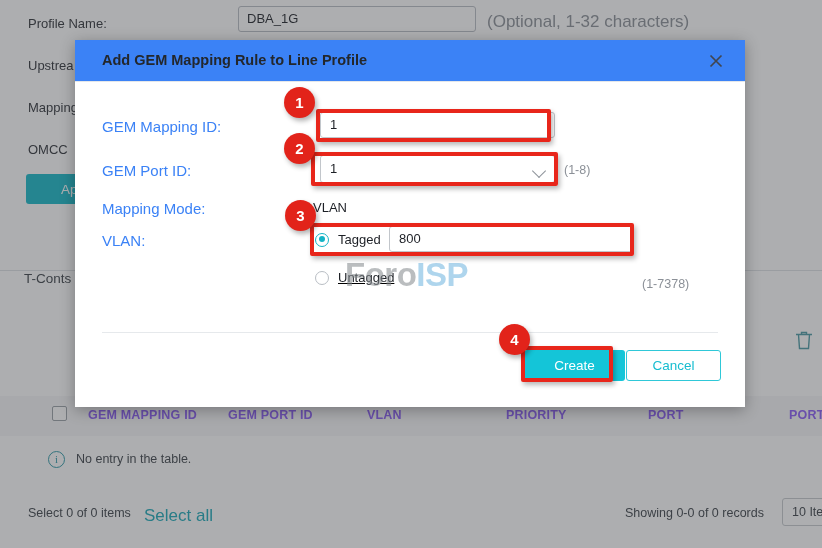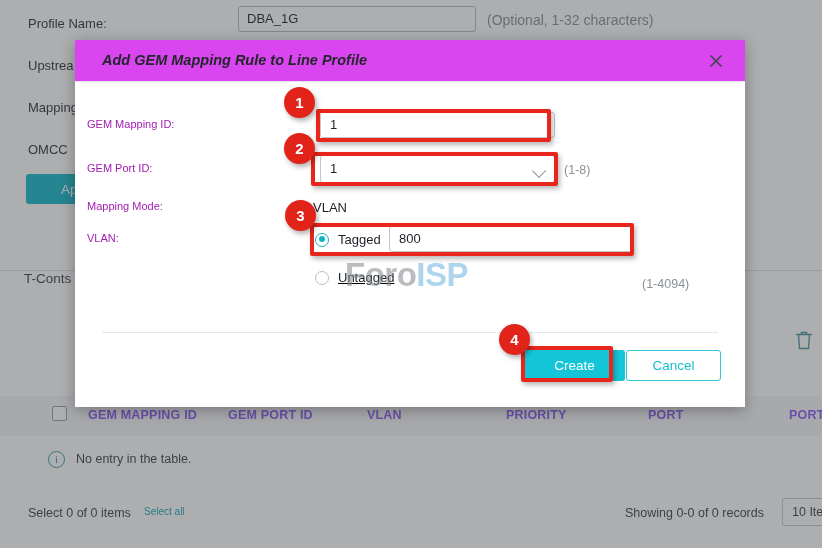"(Optional, 1-32 characters)" .pn-hint { font-size: 14px -> 17px }
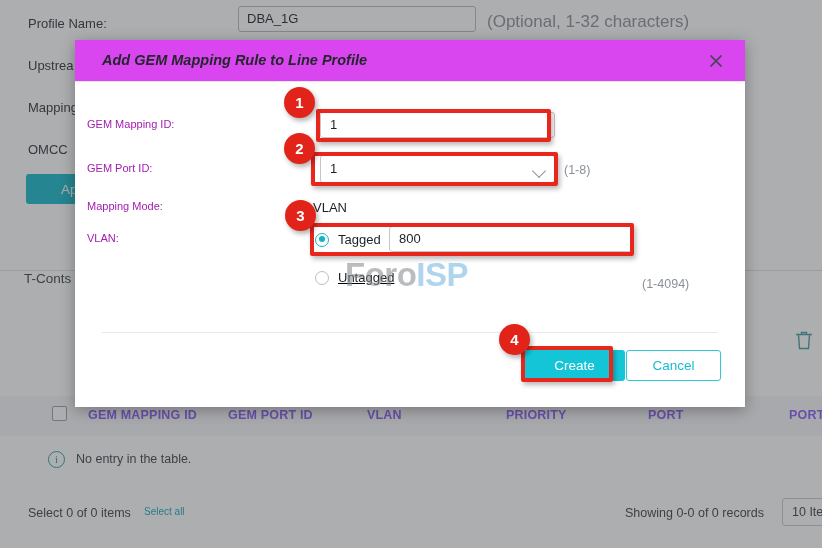"Add GEM Mapping Rule to" .modal-header { background: #d946ef -> #3b82f6; font-style: italic -> none }
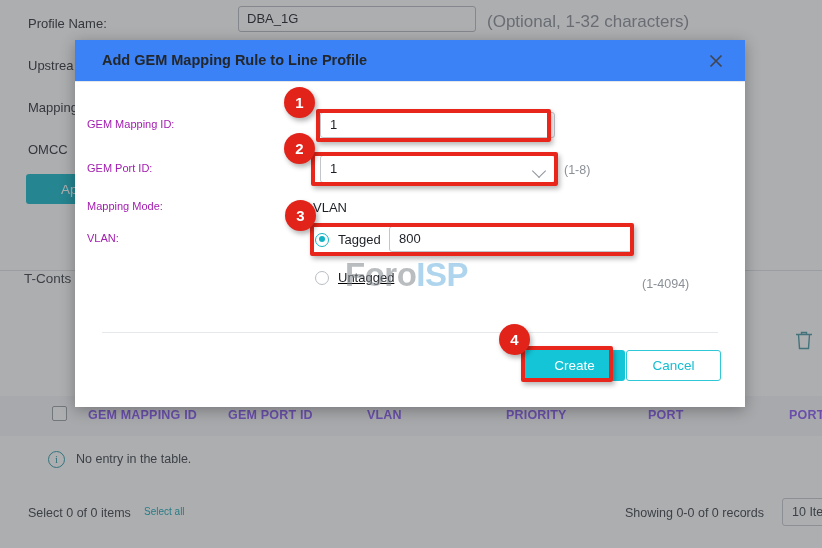"GEM Mapping ID:" .m-row { color: #a21caf -> #3b82f6; font-size: 11px -> 15px; left: 12px -> 27px }
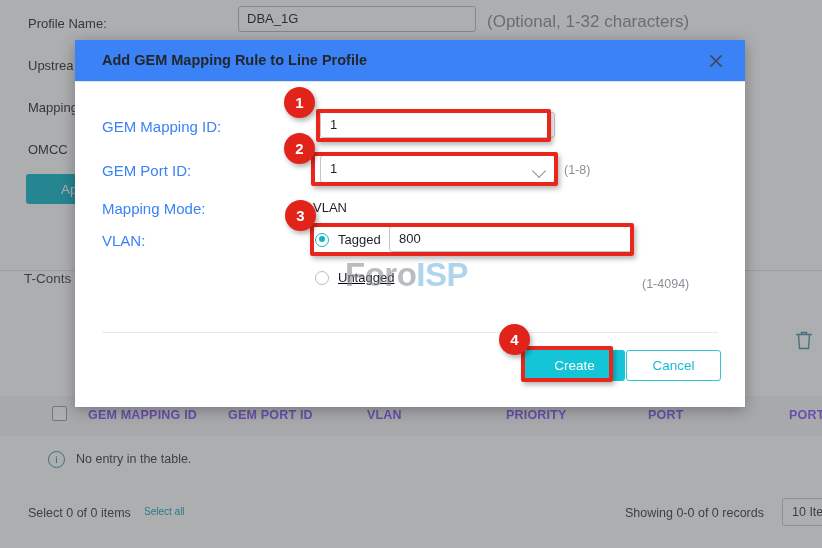"(1-4094)" span.m-hint { text: 1-4094 -> 1-7378 }
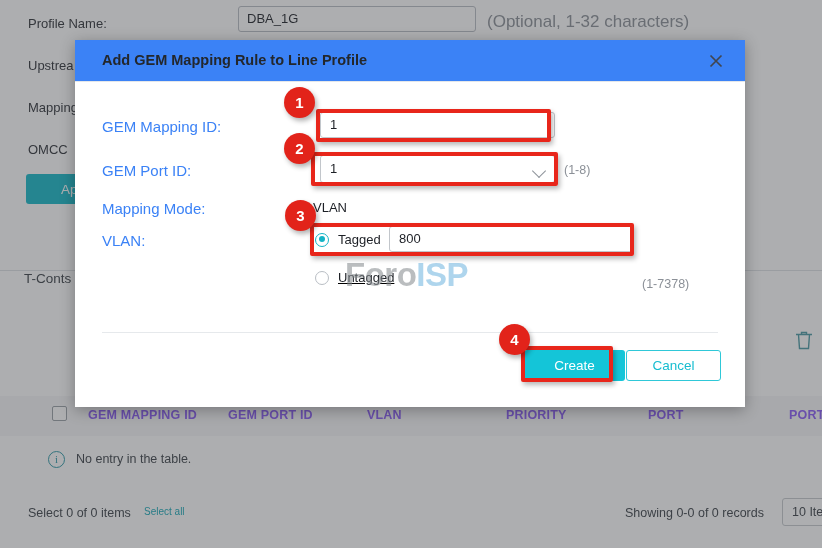"Select all" .foot-link { font-size: 10px -> 17px }
